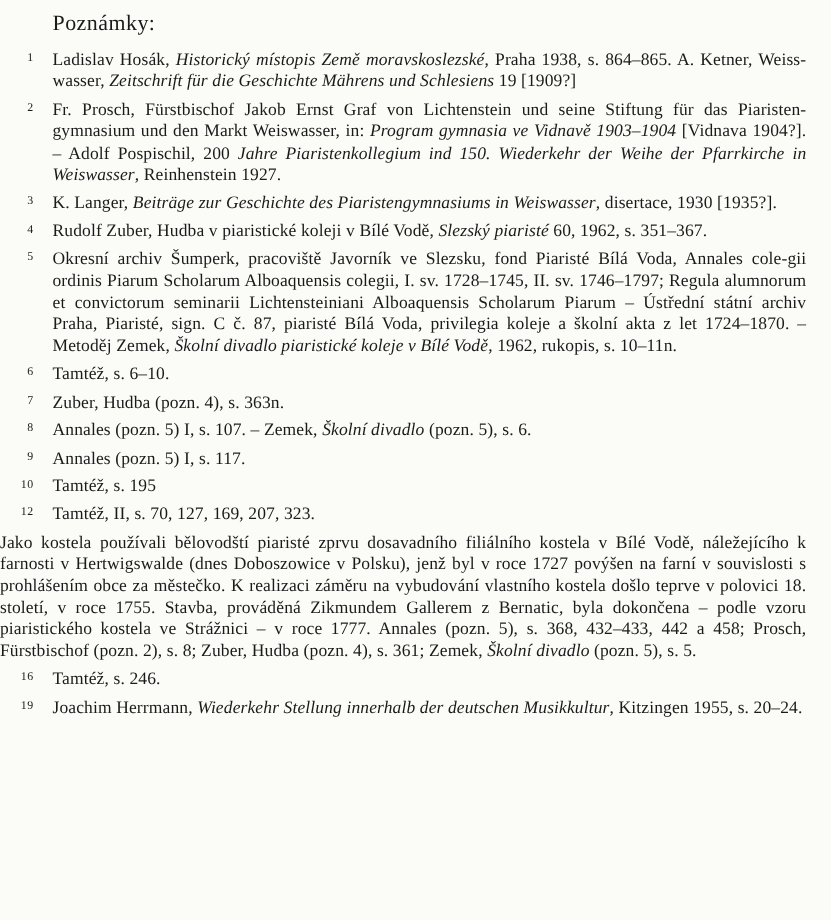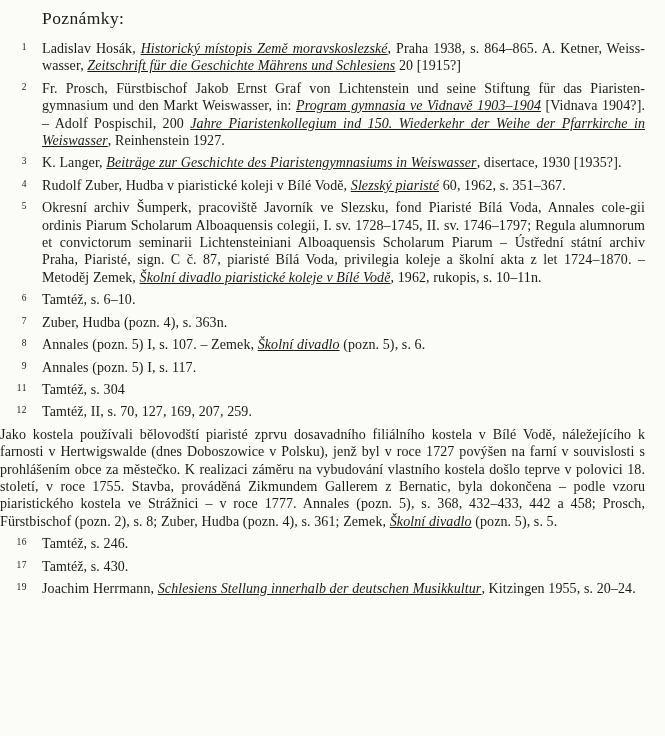"Historický místopis Země moravskoslezské" .fn-text em { text-decoration: underline -> none }
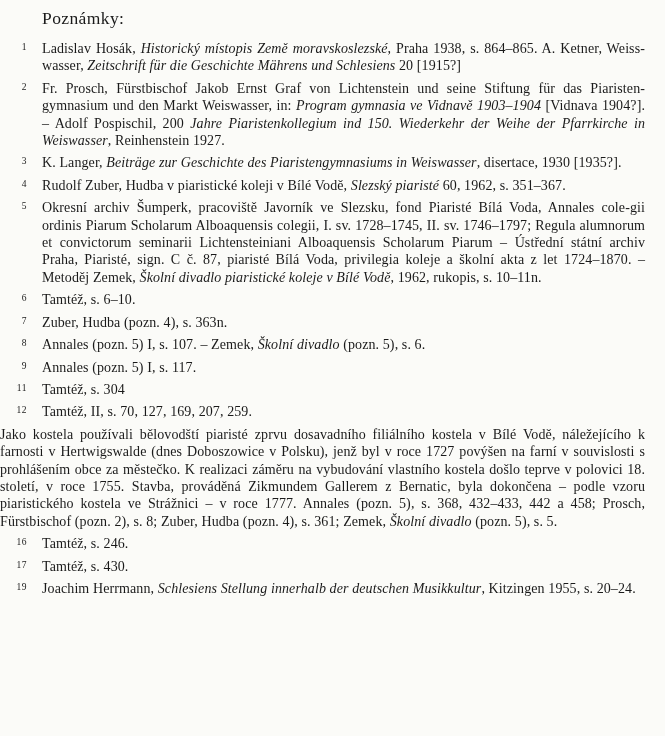"20 [1915?]" span { text: 20 [1915 -> 19 [1909 }
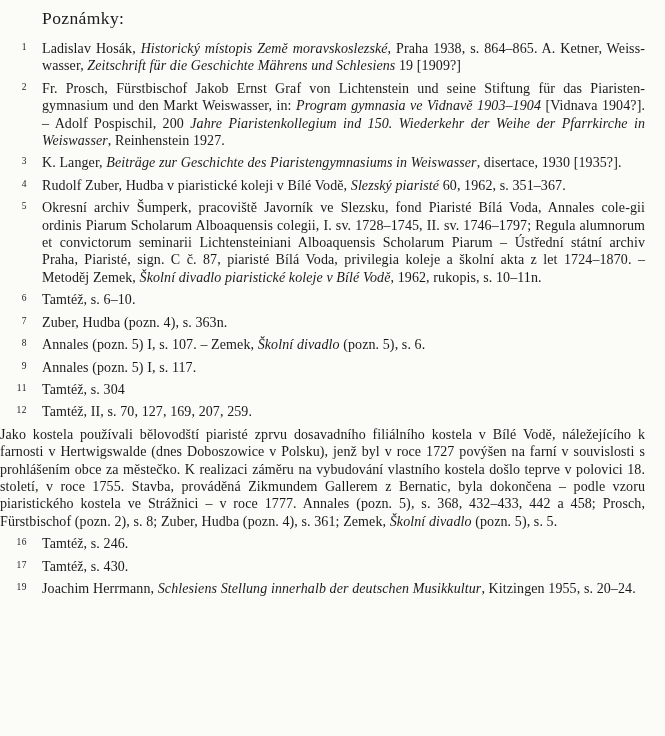"10" div.fn { html: none -> <div> <span>10</span> <p><span>Tamtéž, s. 195</span></p> </div> }
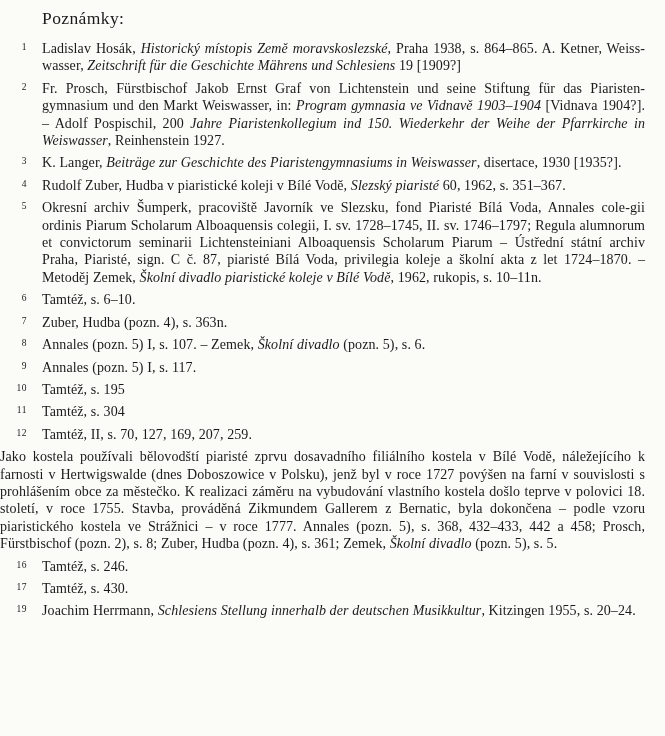"11" div.fn { html: <div> <span>11</span> <p><span>Tamtéž, s. 304</span></p> </div> -> none }
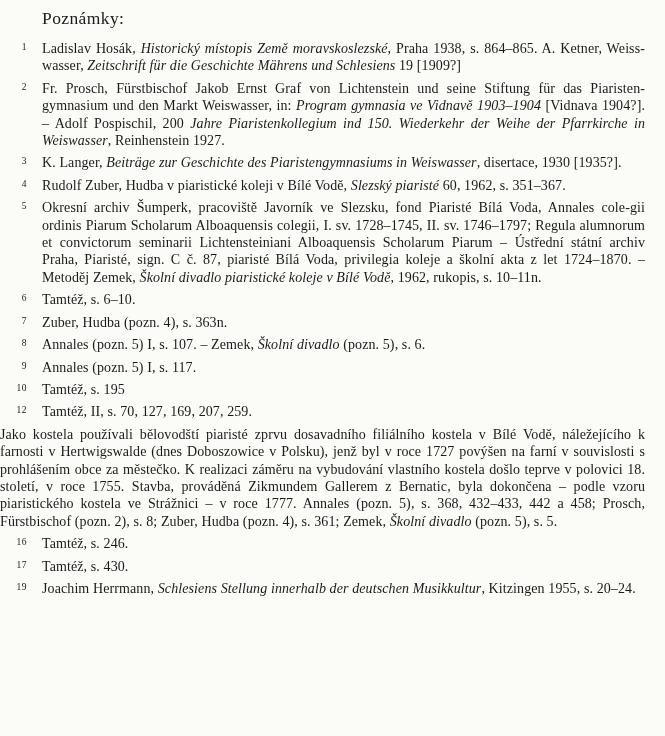"Tamtéž, II, s. 70, 127," span { text: 259 -> 323 }
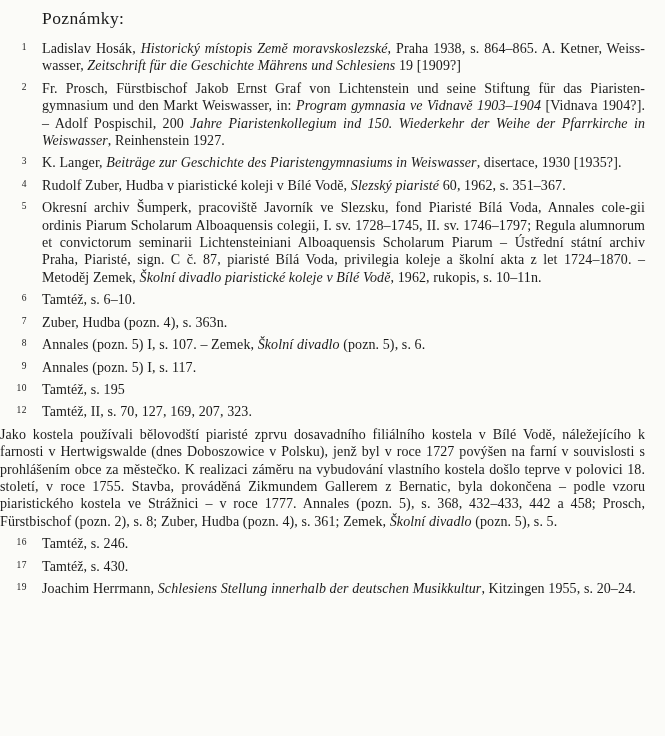"17" div.fn { html: <div> <span>17</span> <p><span>Tamtéž, s. 430.</span></p> </div> -> none }
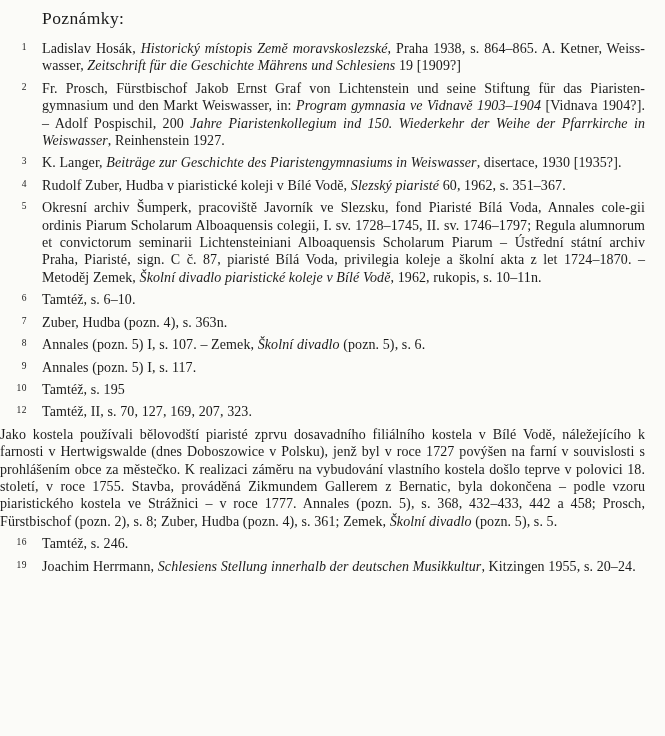"Schlesiens Stellung innerhalb der" em { text: Schlesiens -> Wiederkehr }
